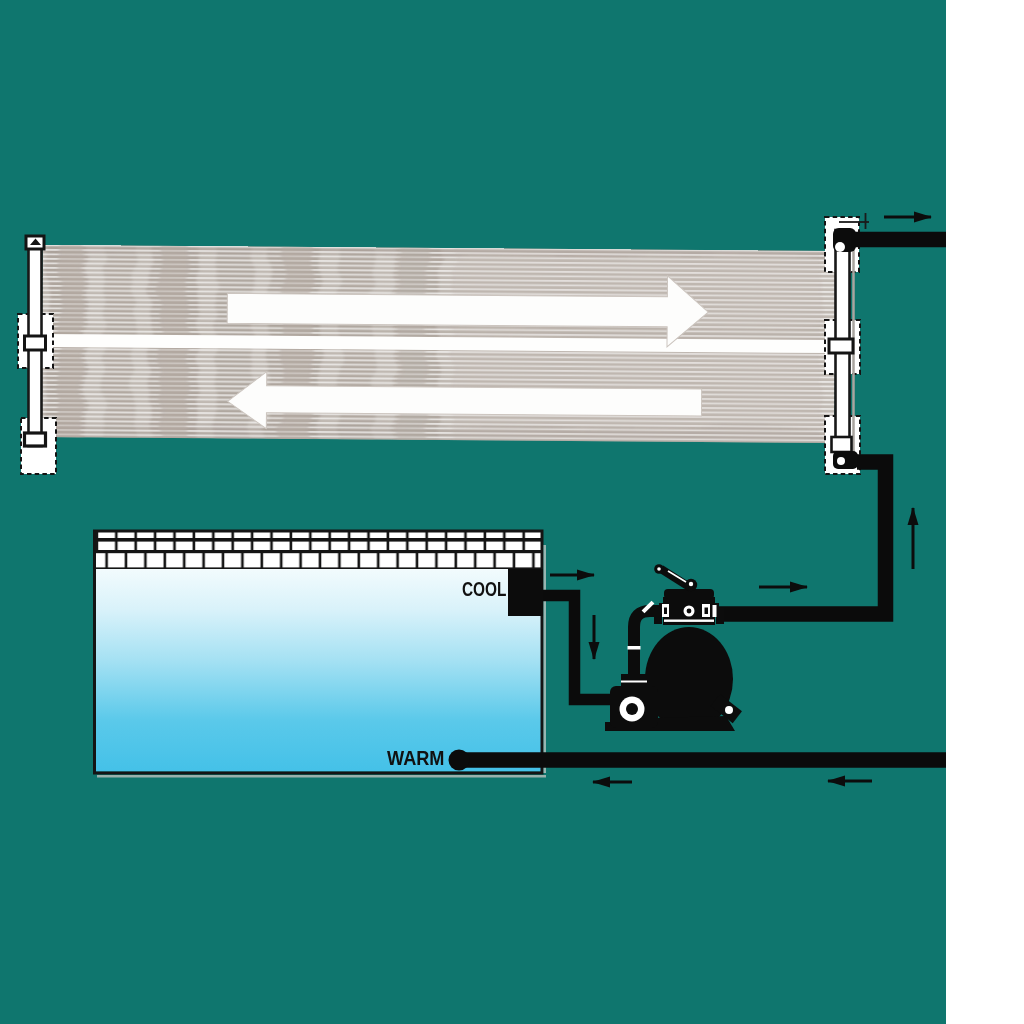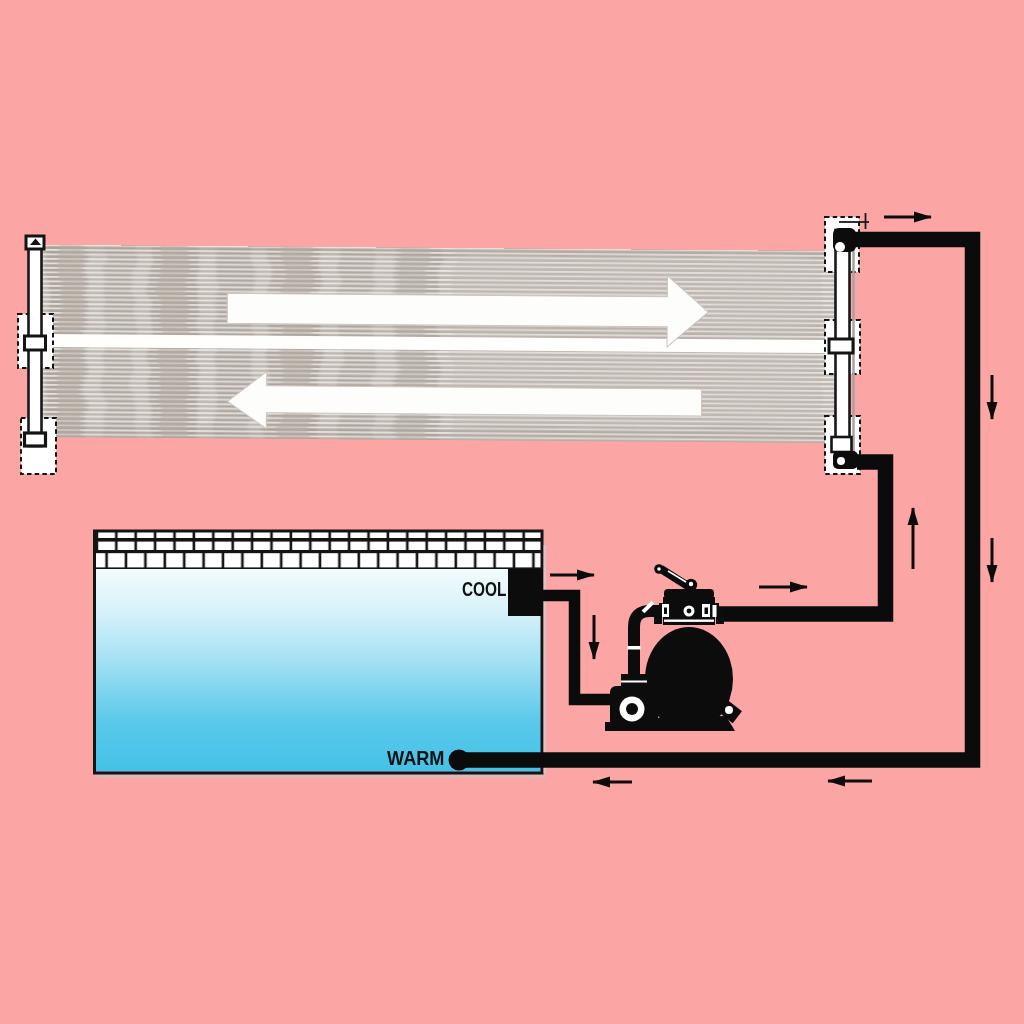"COOL" #c { background: #fca5a5 -> #0f766e; width: 1024px -> 946px }
